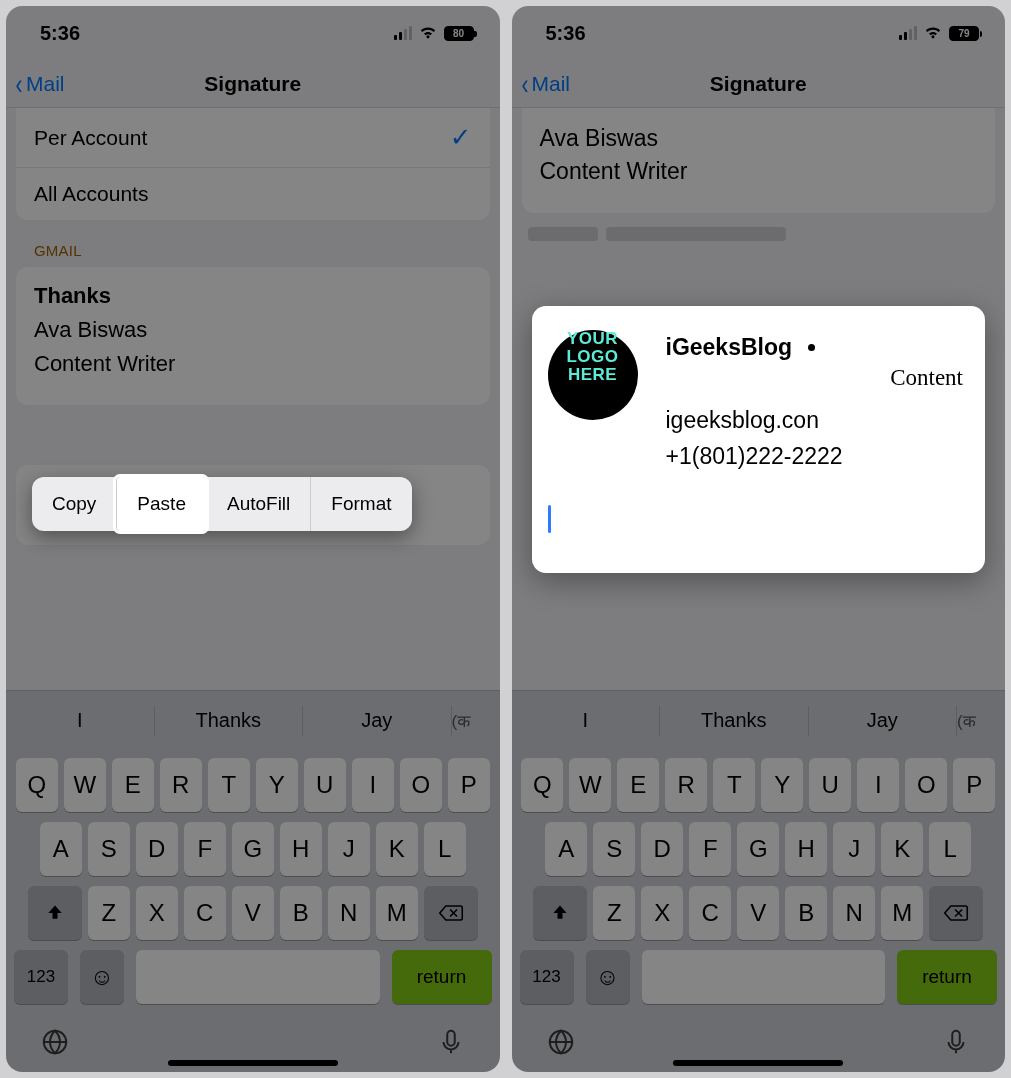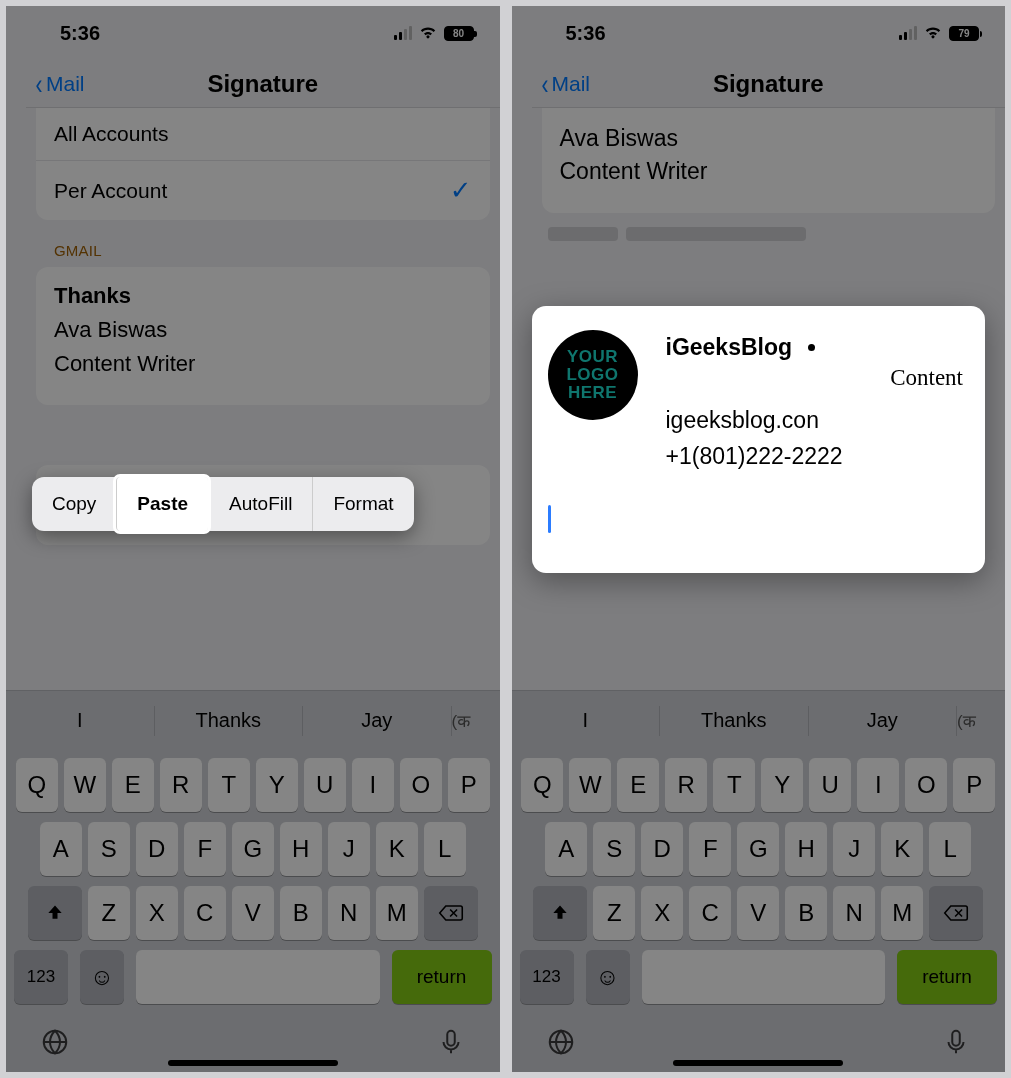"5:36" .phone { border-radius: 0 -> 16px; padding-left: 20px -> none }
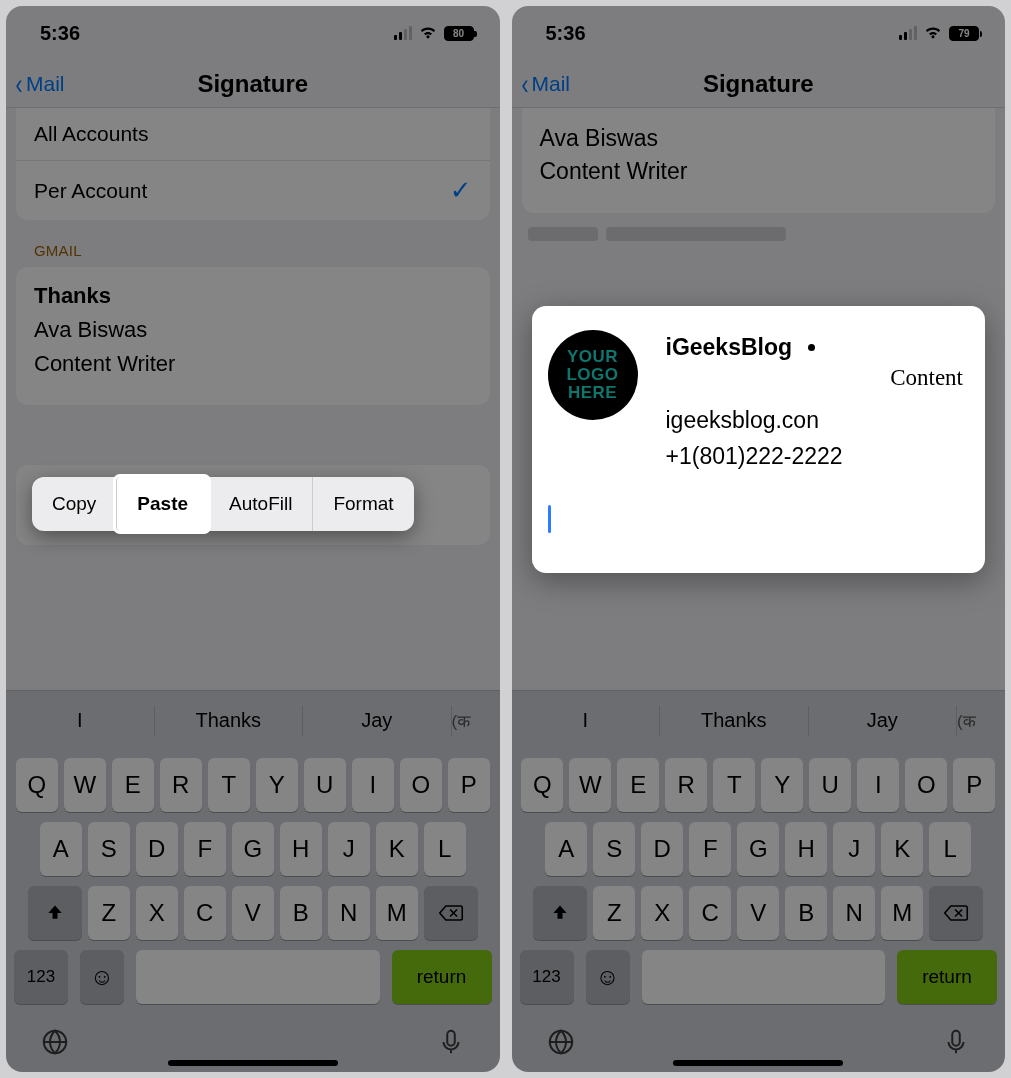"Signature" .title { font-size: 24px -> 21px }
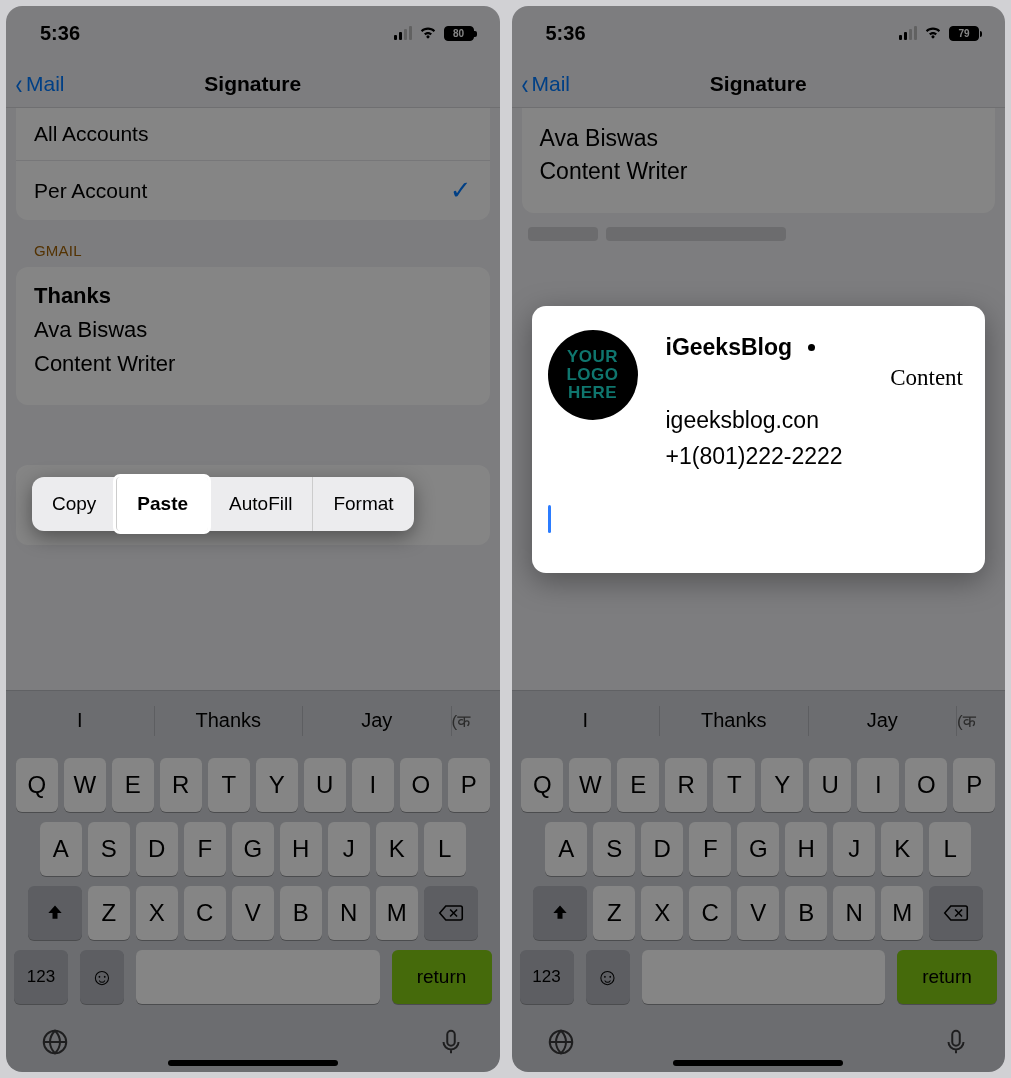"All Accounts" div.row { order: before "Per Account" -> after "Per Account" }
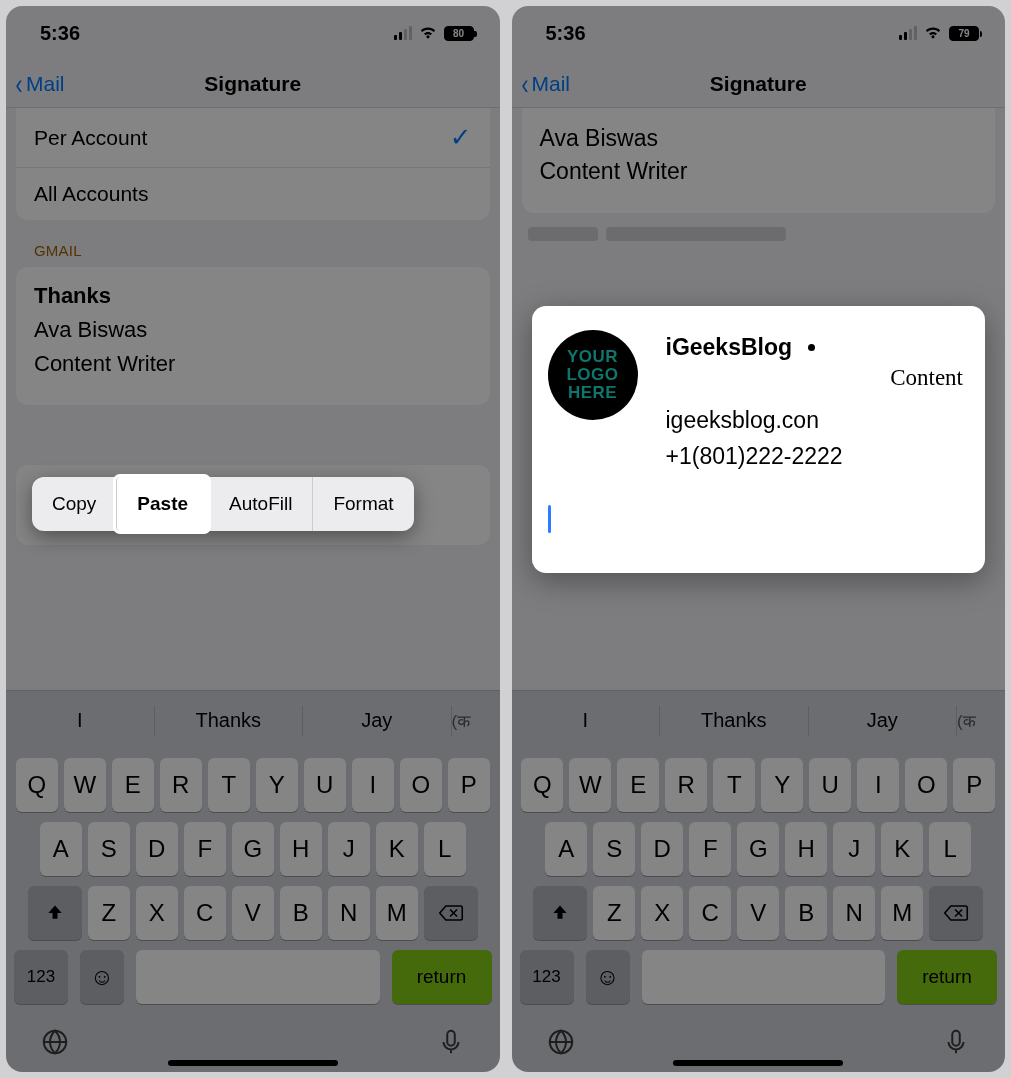"YOUR" .paste-panel .logo { color: #0f766e -> #5eead4; justify-content: center -> none }
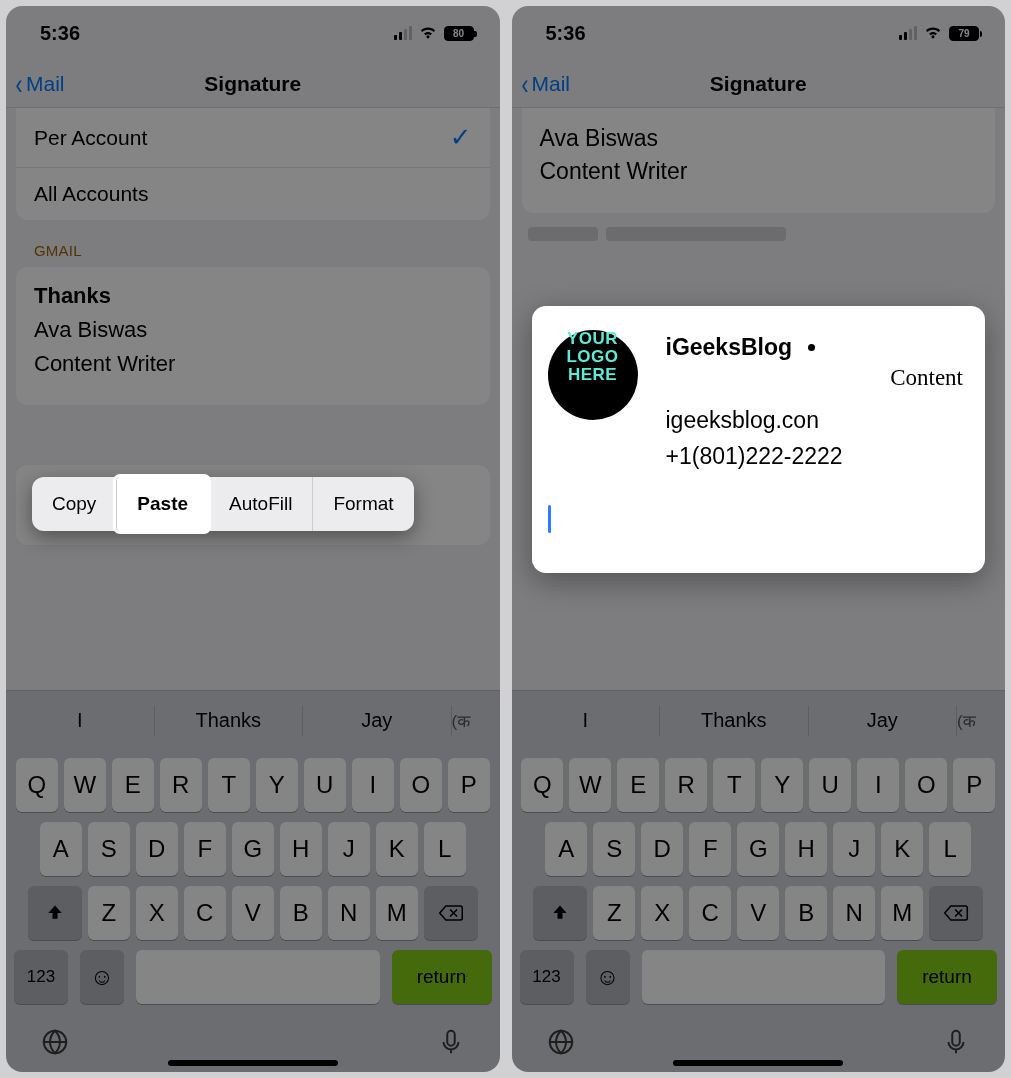"Paste" .ctx .hl { font-weight: bold -> none }
